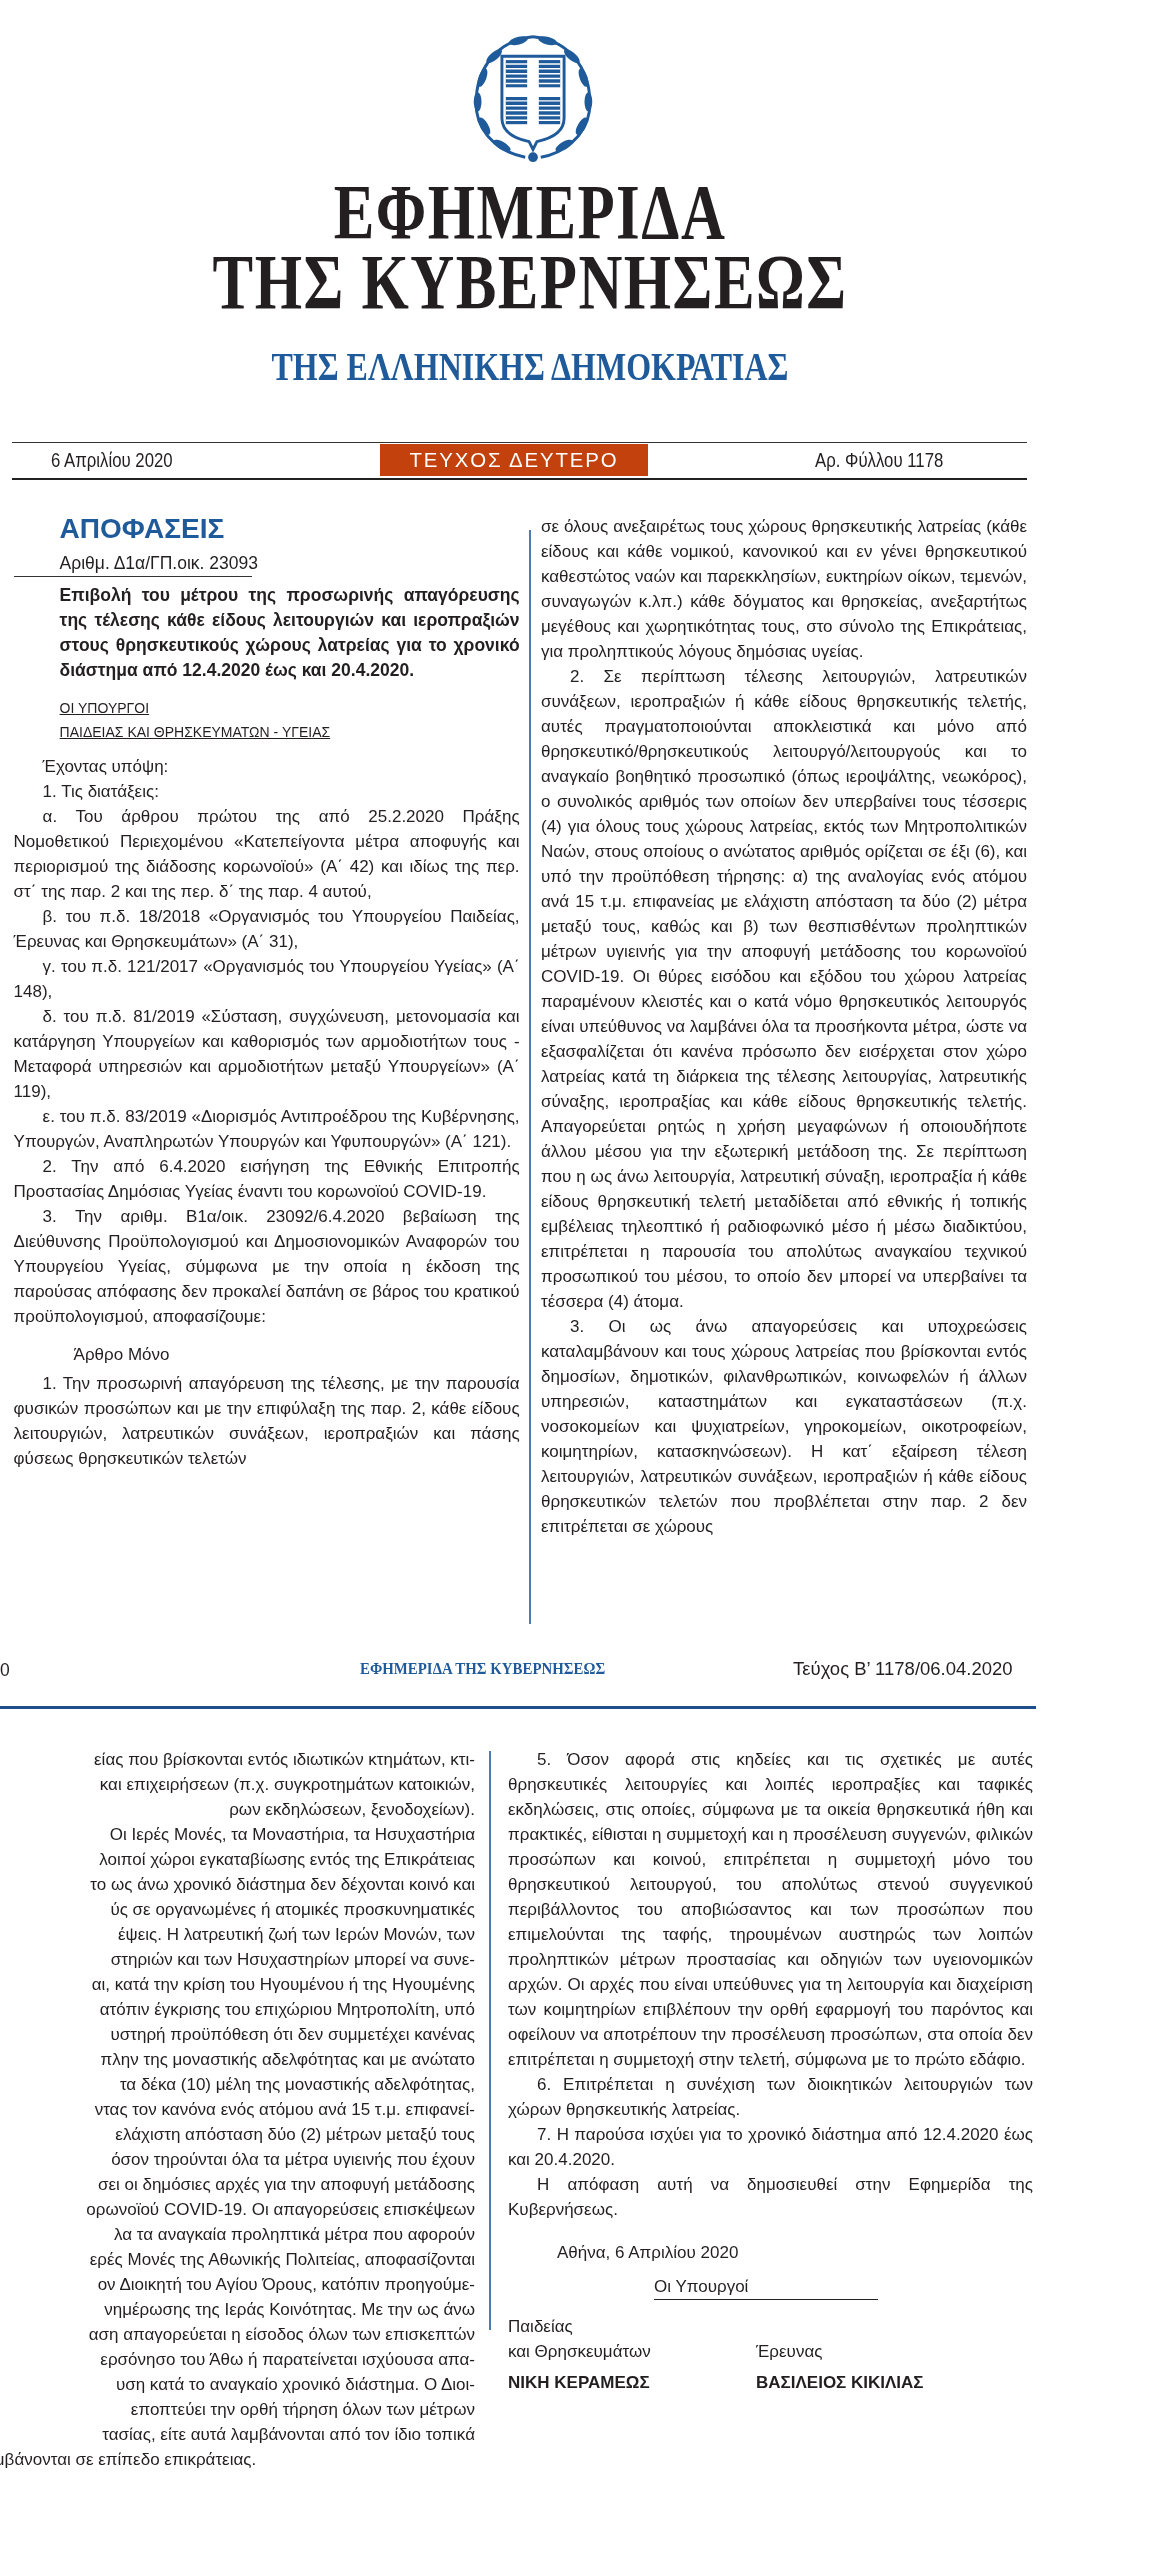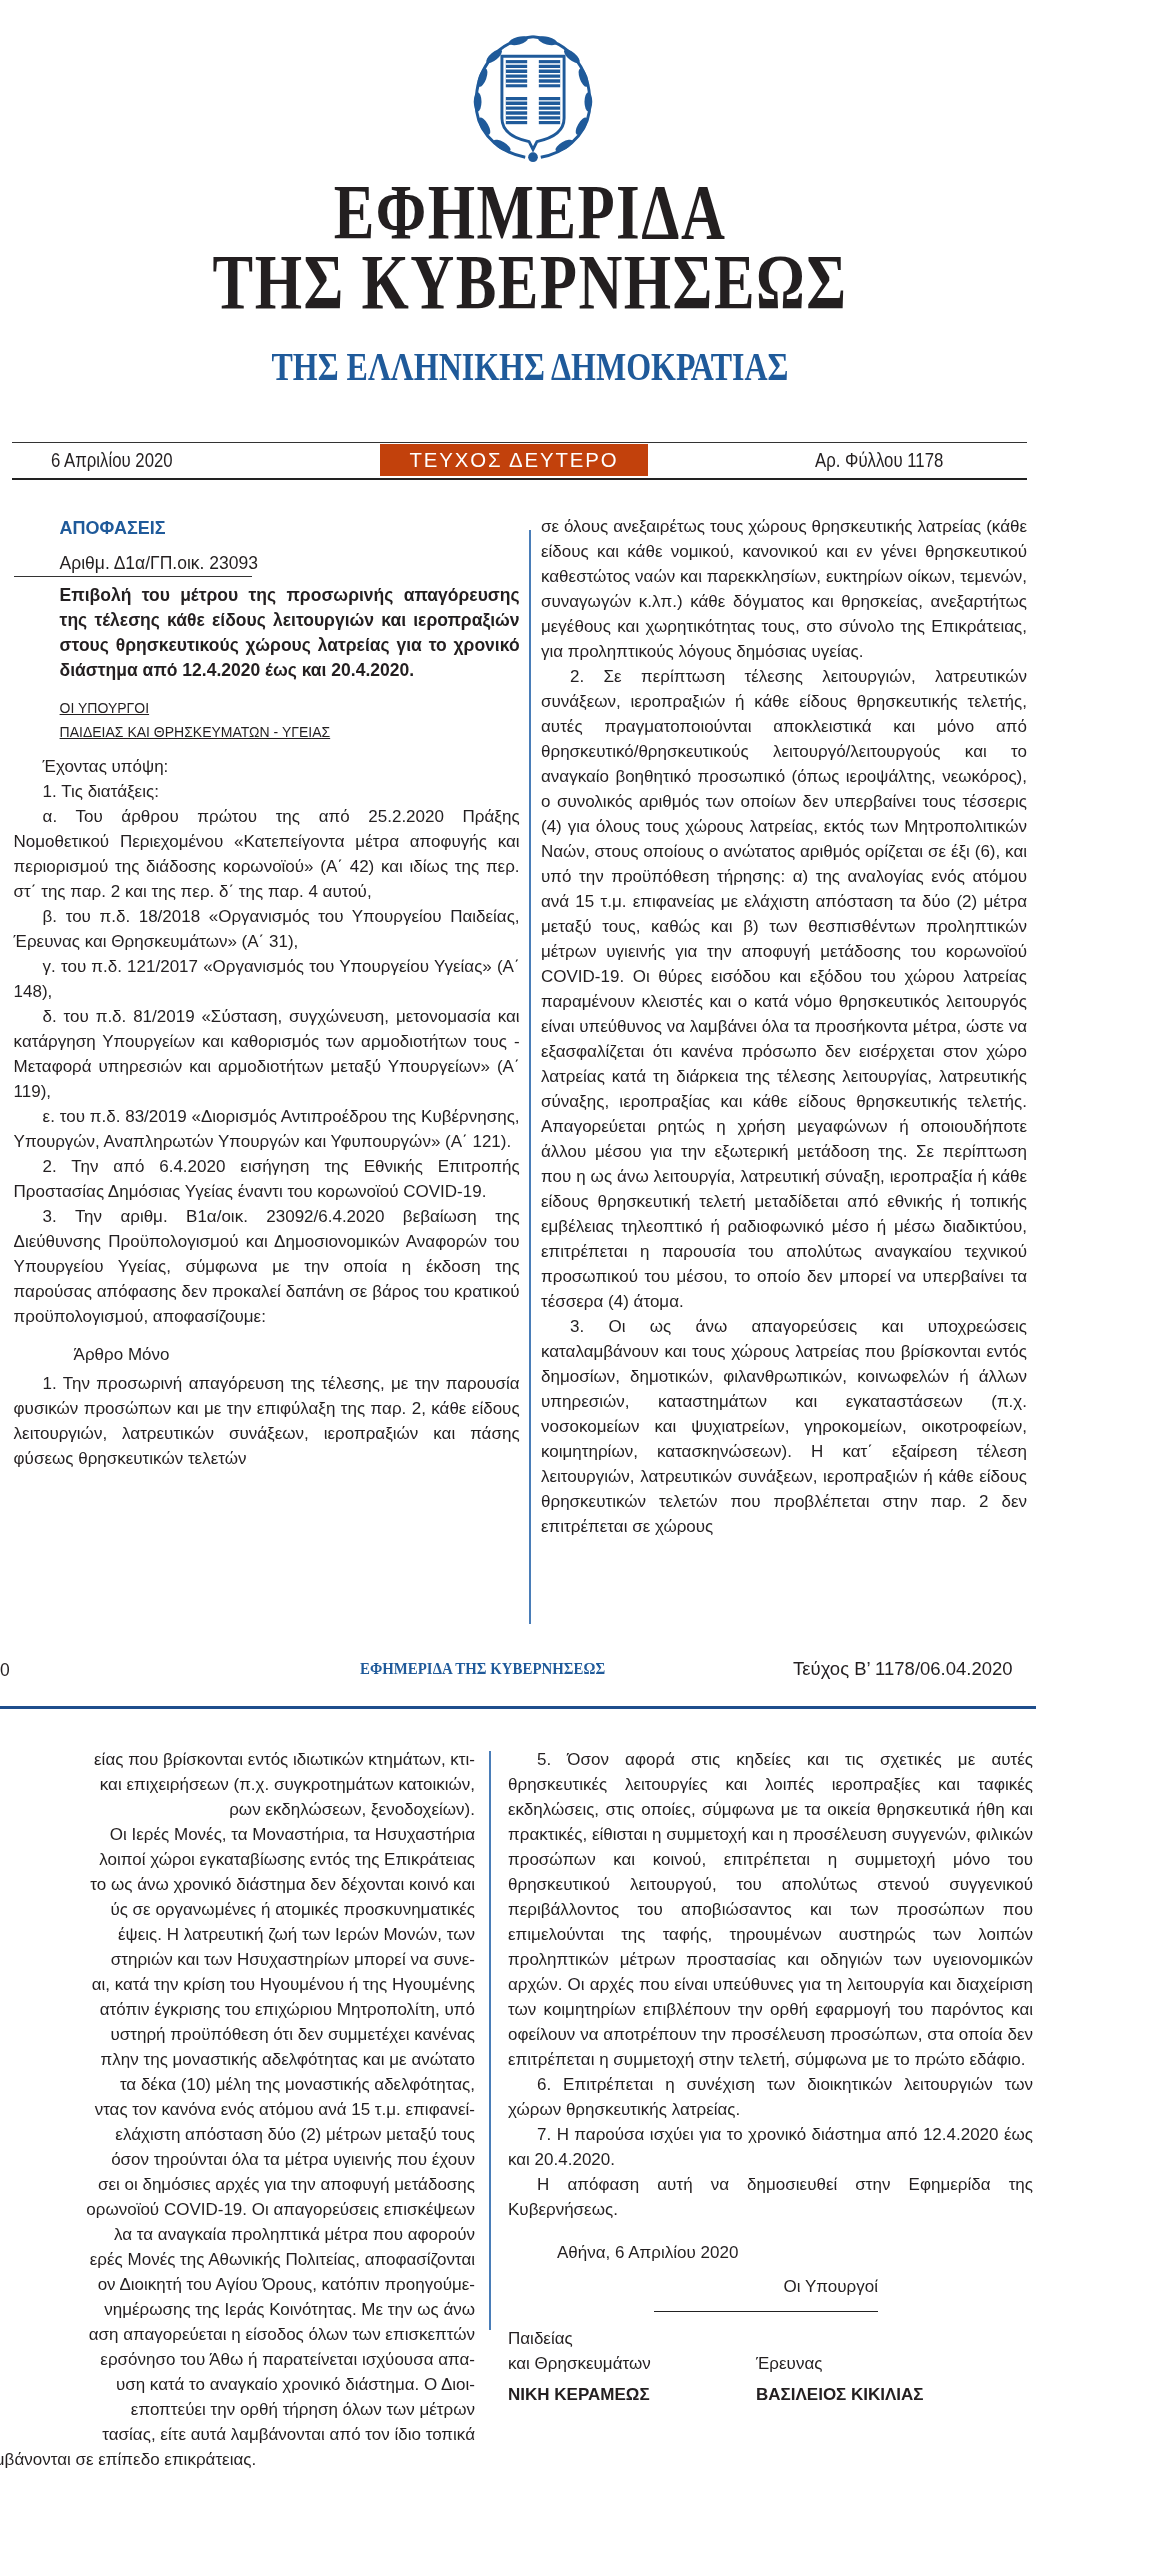"ΑΠΟΦΑΣΕΙΣ" .sec-title { font-size: 18px -> 28px }
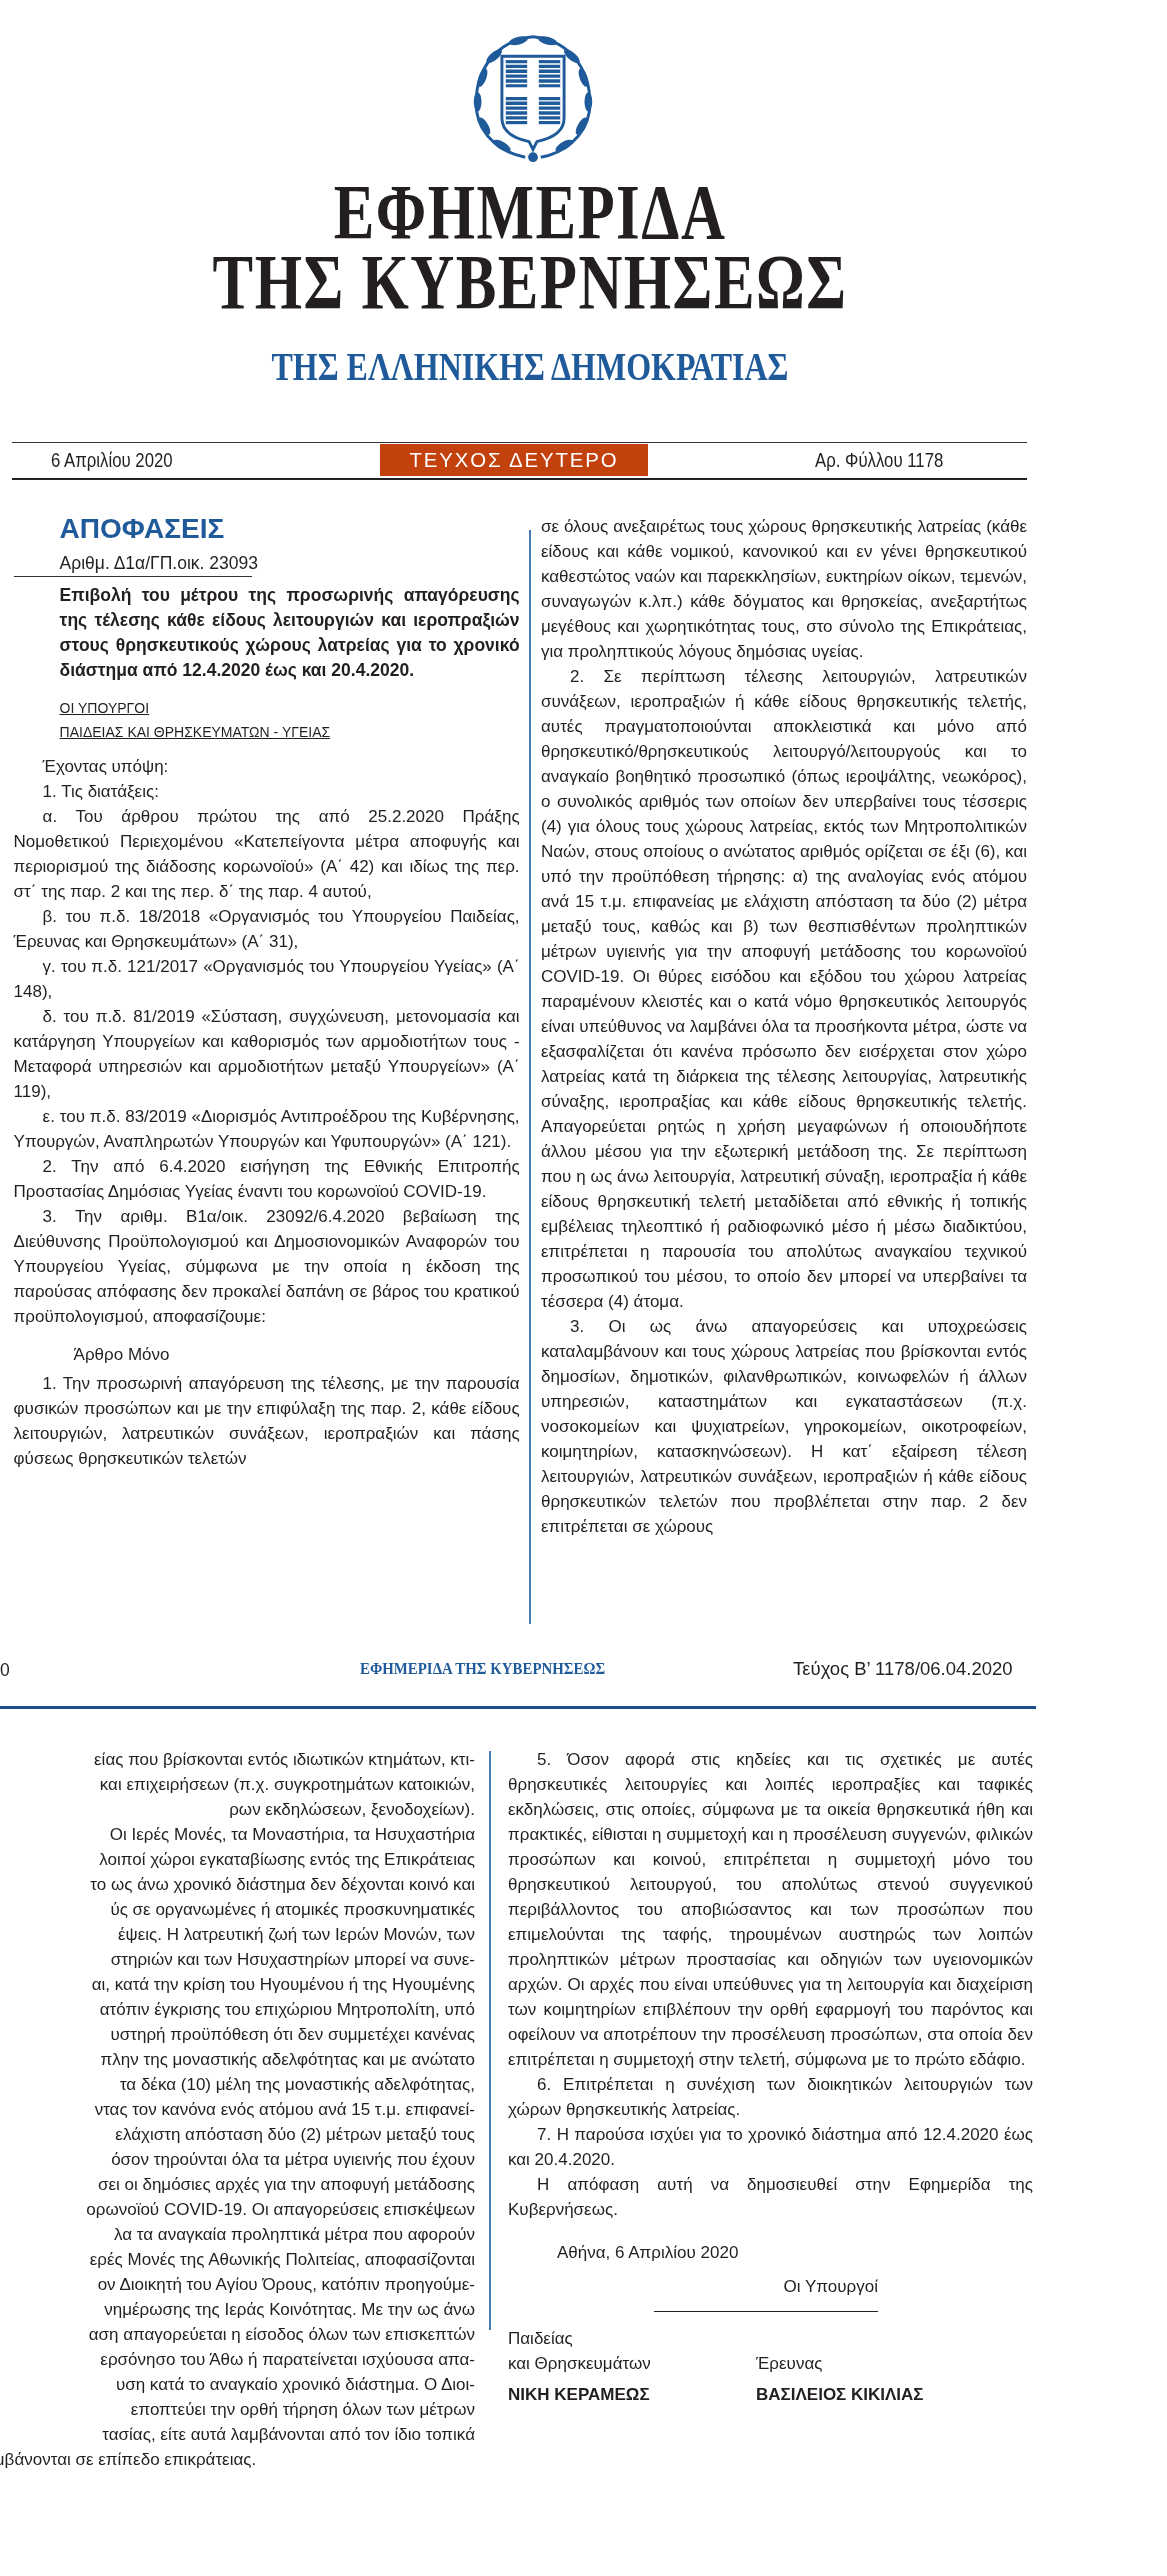"Οι Υπουργοί" .sign-title { padding-bottom: 12px -> 0; text-align: right -> left }
